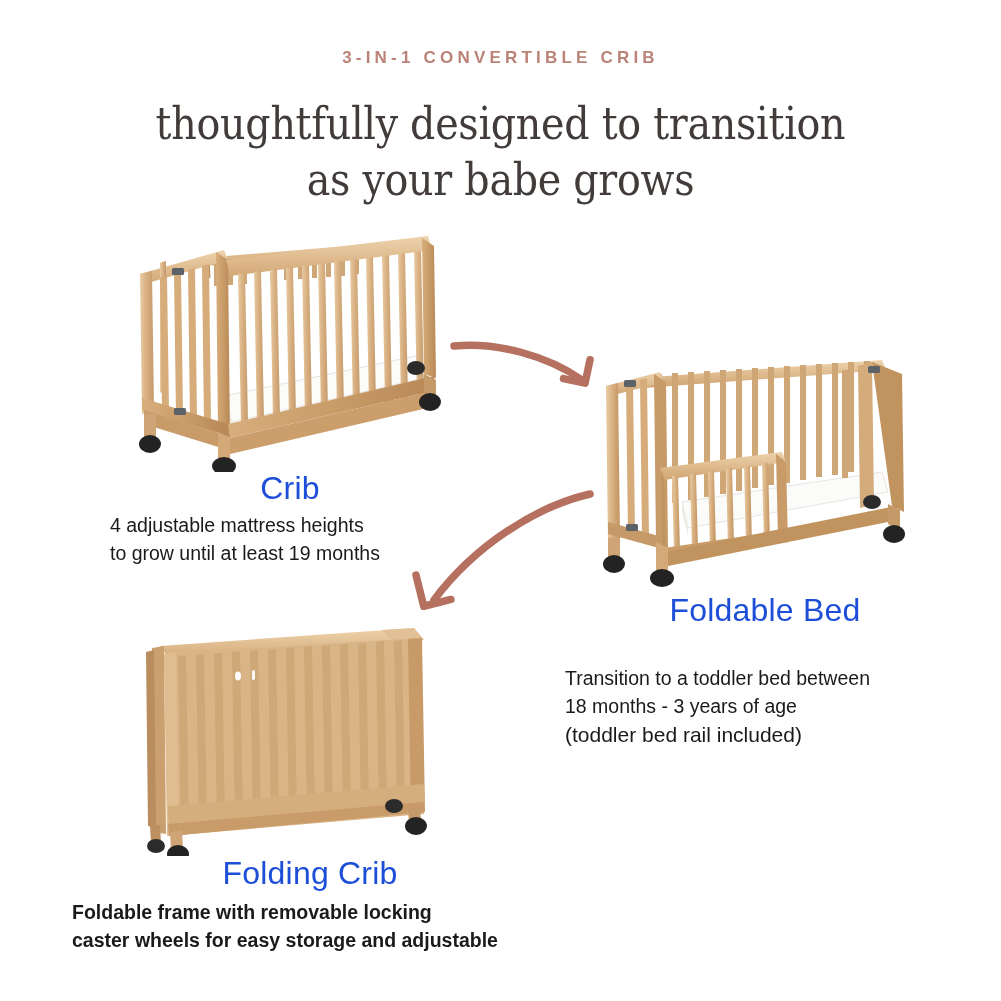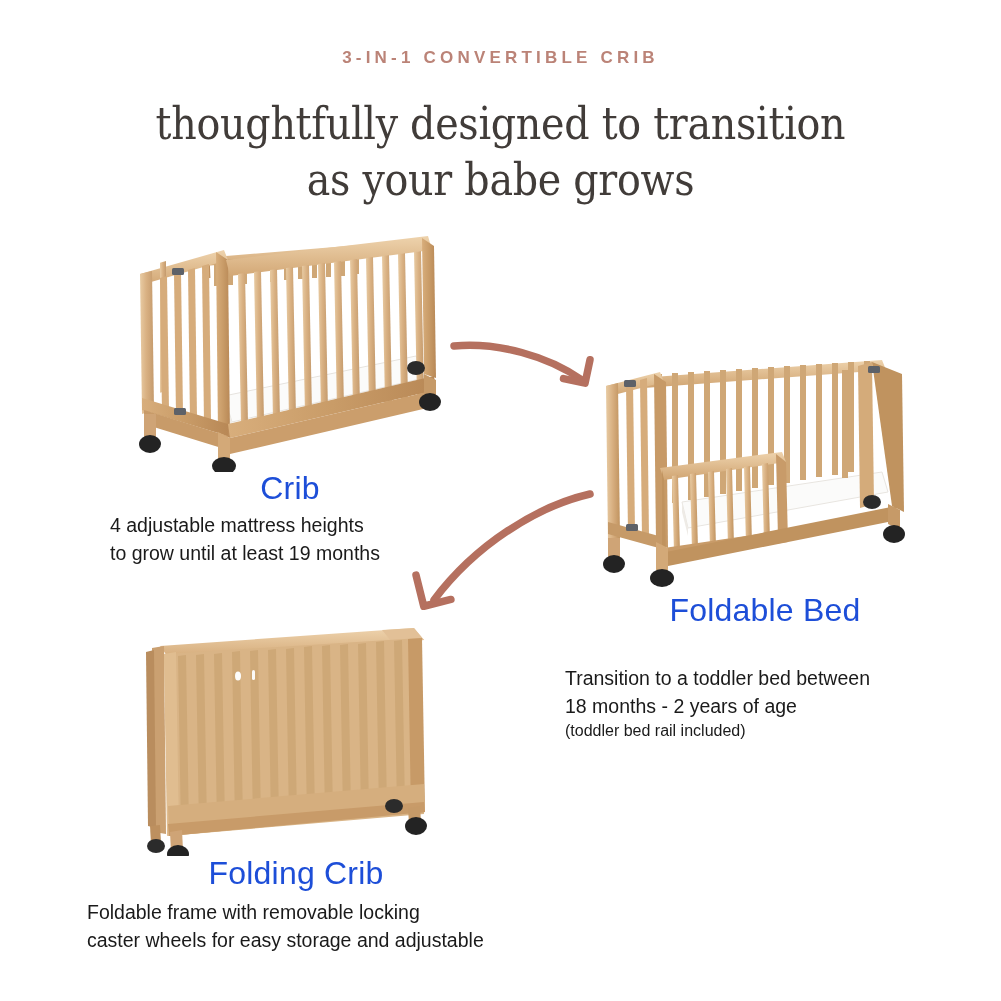"18 months - 2 years" span { text: 2 -> 3 }
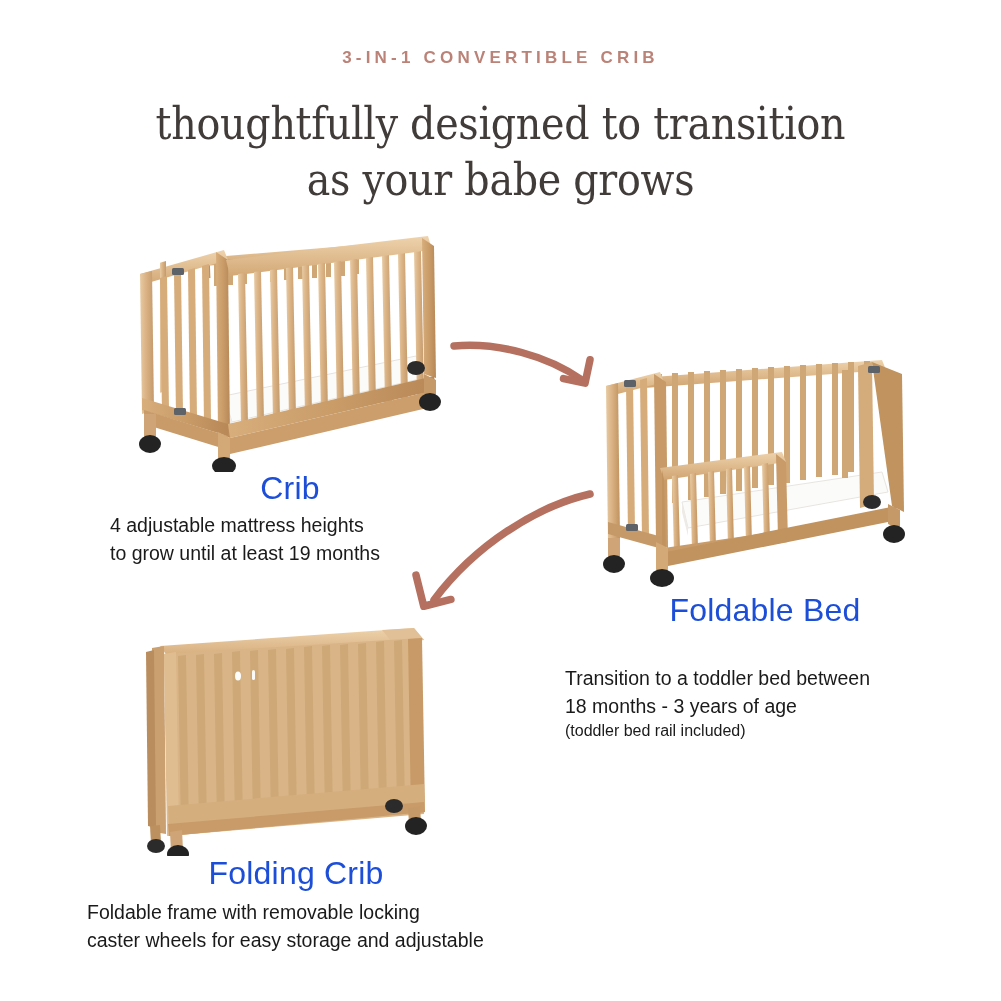"(toddler bed rail included)" .cap-body .small { font-size: 16px -> 21px }
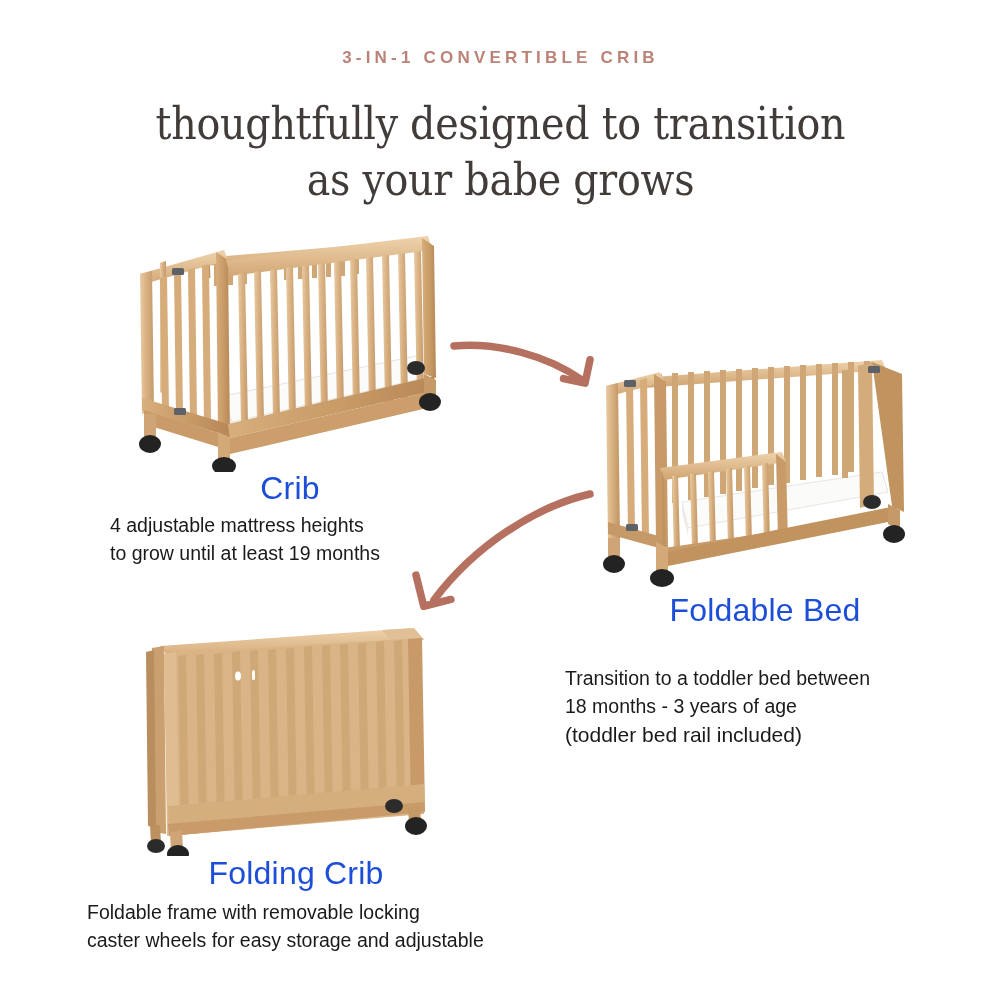"Folding Crib" #cap-folding-title { left: 96px -> 110px }
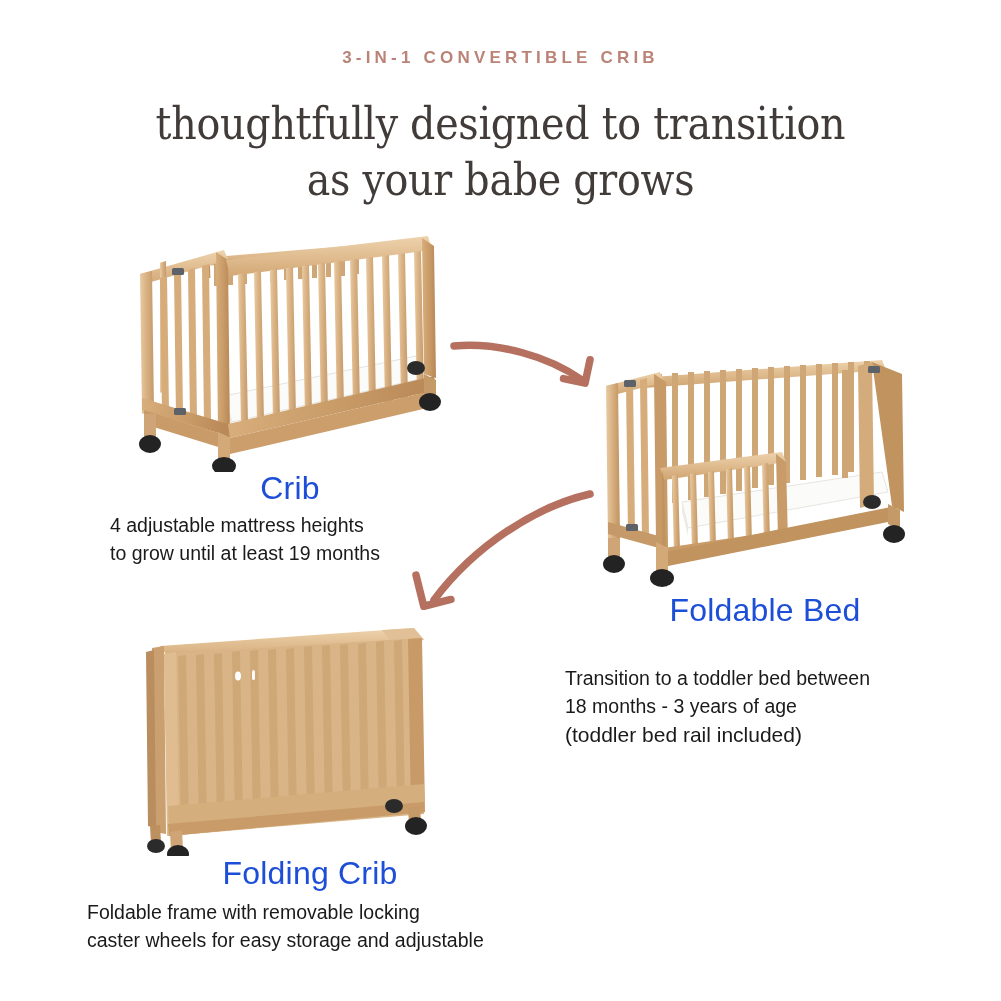"Foldable frame with removable locking" #cap-folding-body { font-weight: none -> bold; left: 87px -> 72px }
